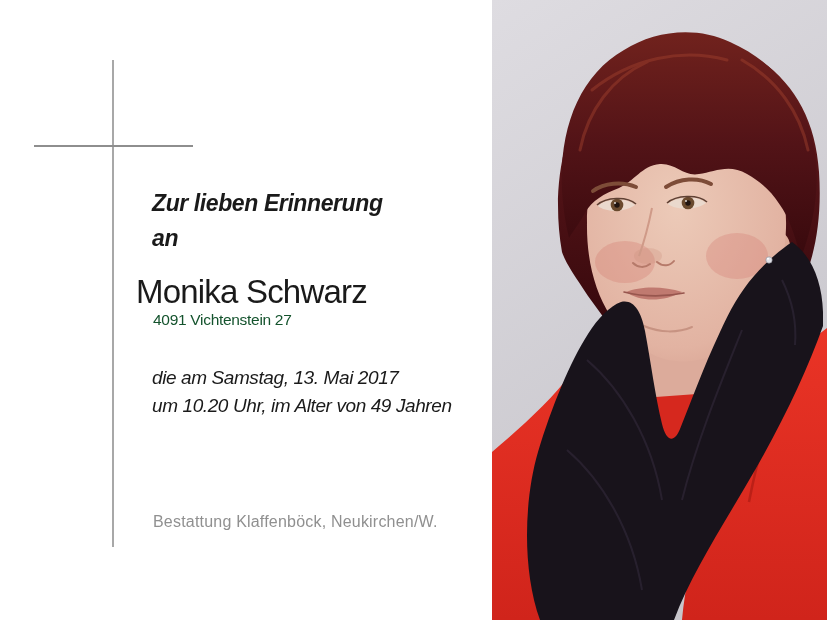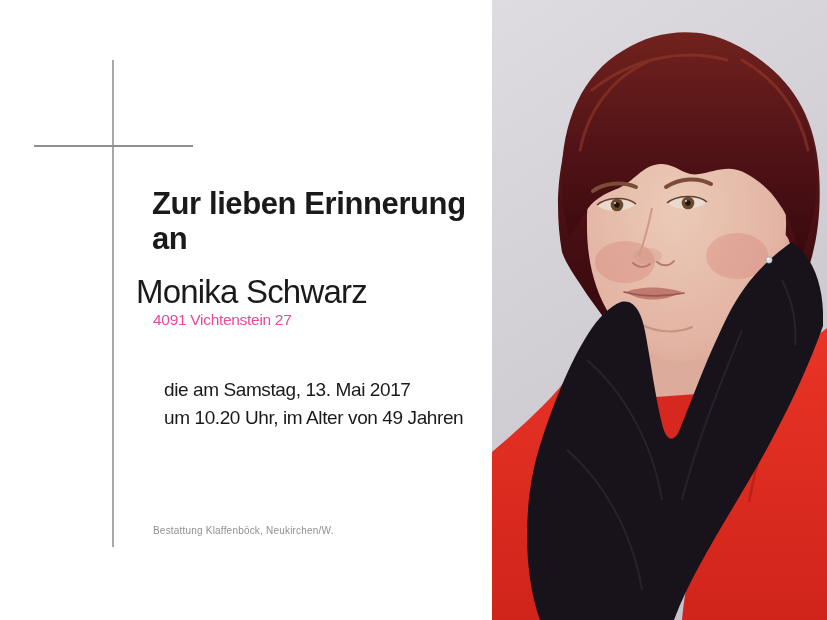"Zur lieben Erinnerung" .memorial-intro { font-size: 31px -> 23px; font-style: none -> italic }
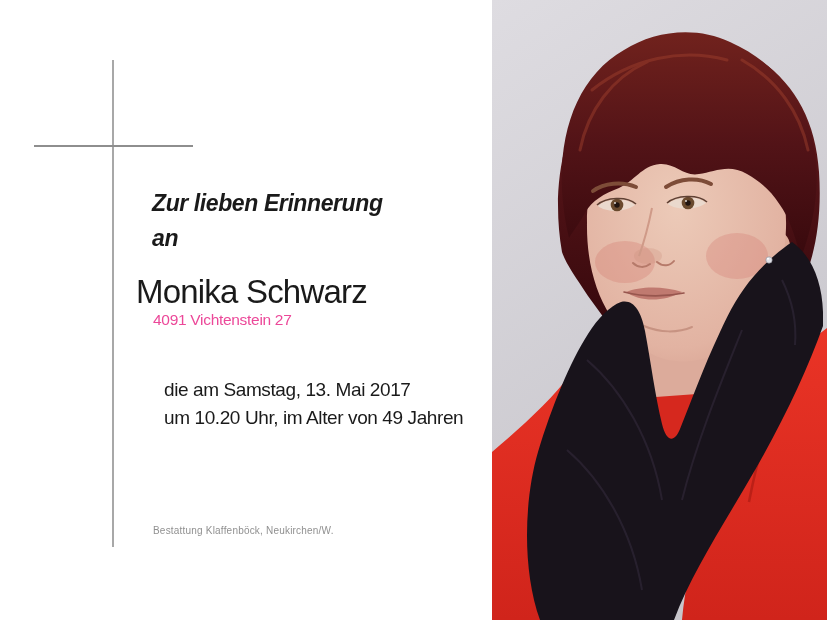"4091 Vichtenstein 27" .deceased-address { color: #ec4899 -> #14532d }
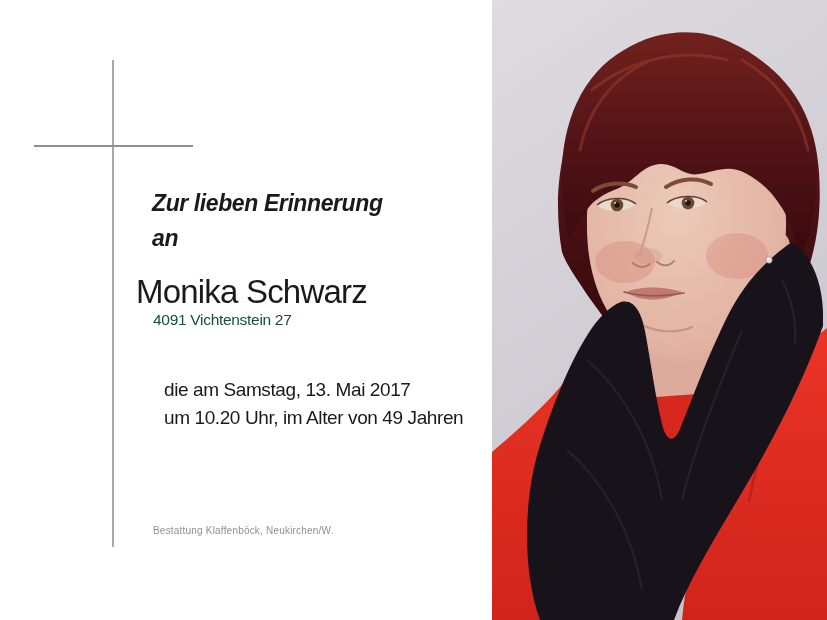"die am Samstag, 13. Mai" .death-notice { font-style: none -> italic; margin: 12px -> 0 }
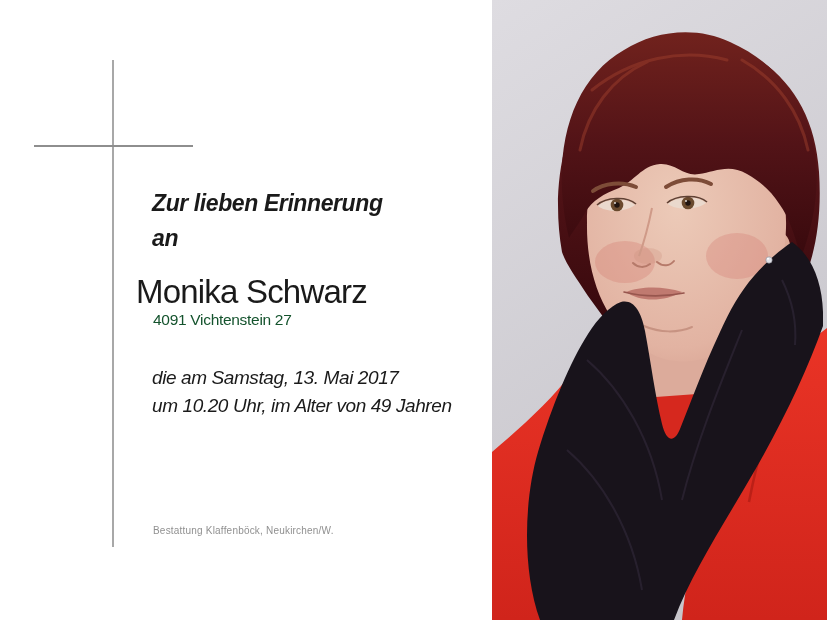"Bestattung Klaffenböck, Neukirchen/W." .funeral-home { font-size: 10px -> 16px; top: 525px -> 513px }
